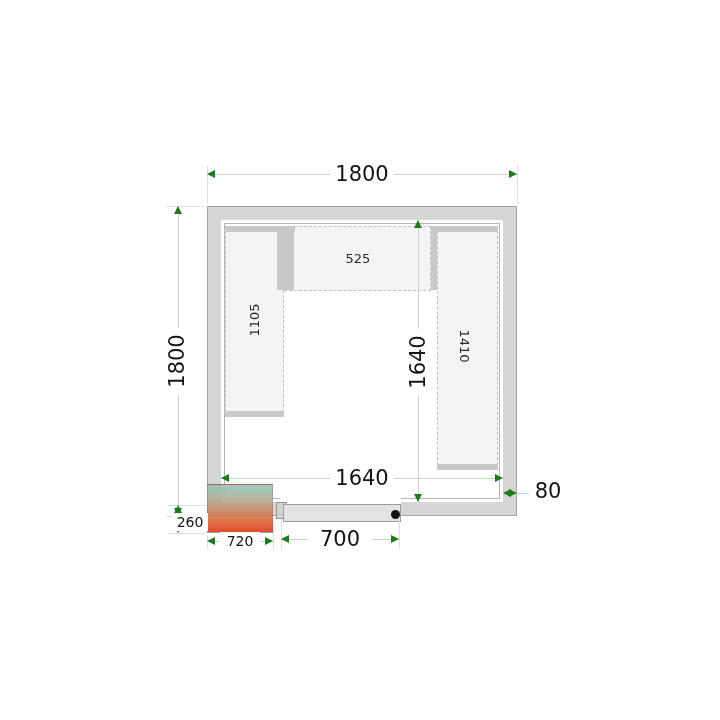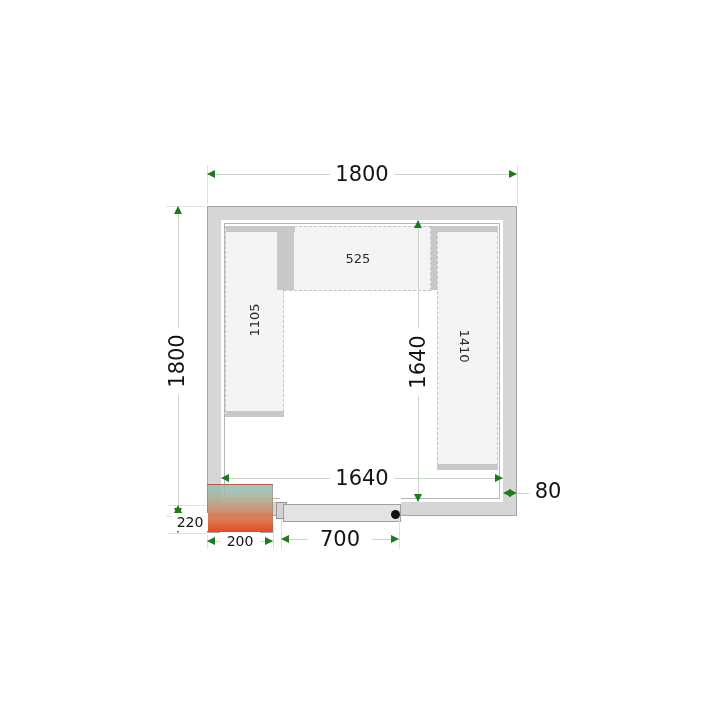"220" div.abs { text: 220 -> 260 }
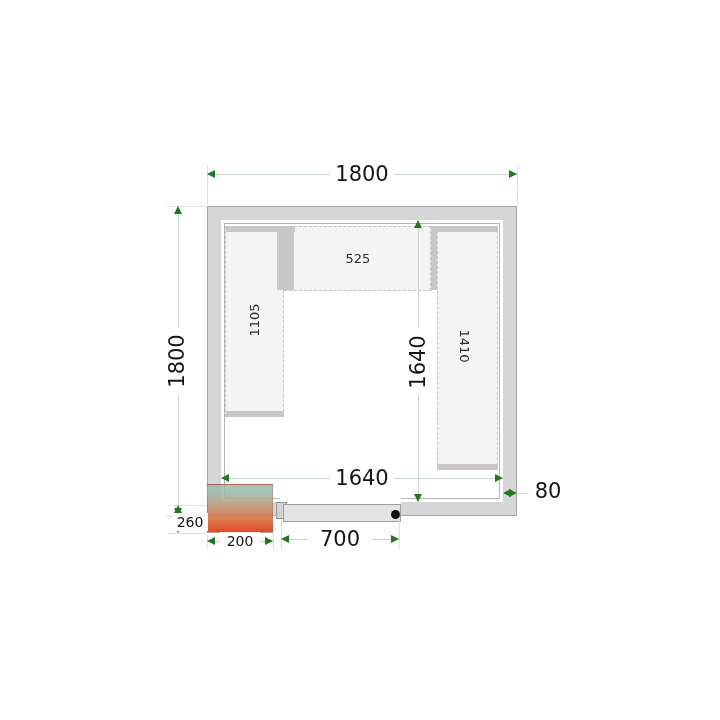"200" div.abs { text: 200 -> 720 }
